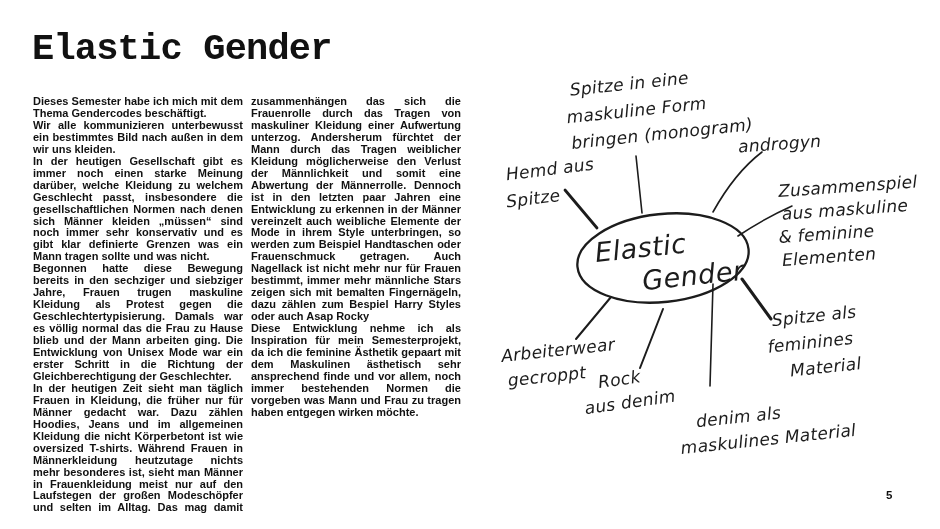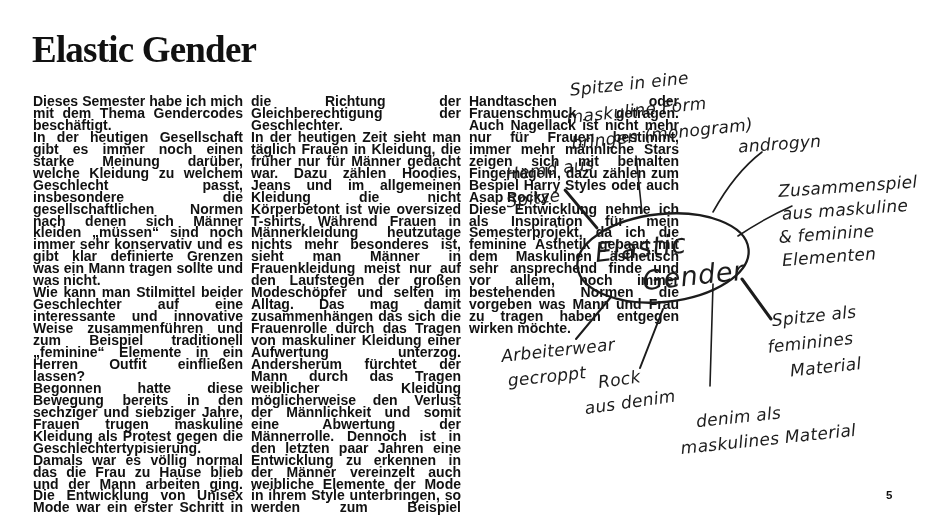"Elastic Gender" .title { font-family: Liberation Serif, serif -> Liberation Mono, monospace }
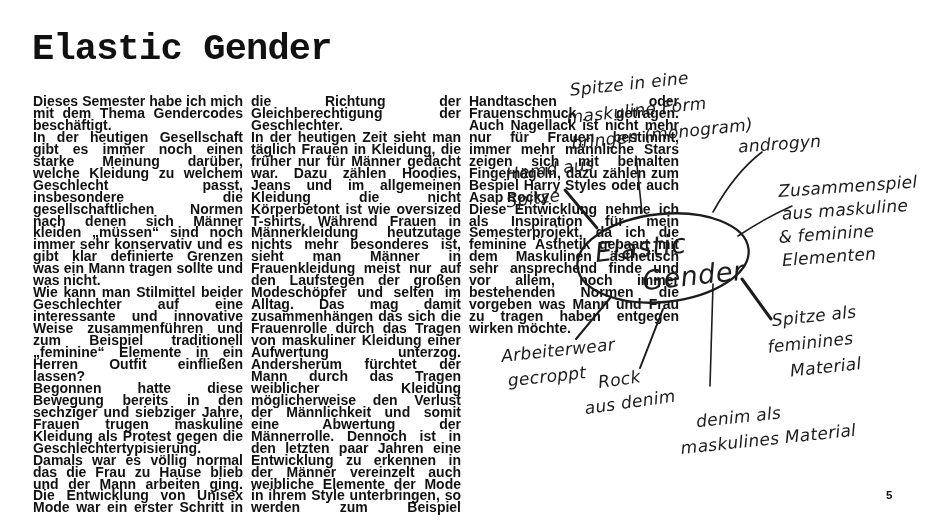"Dieses Semester habe ich mich" .article { font-size: 14px -> 11px }
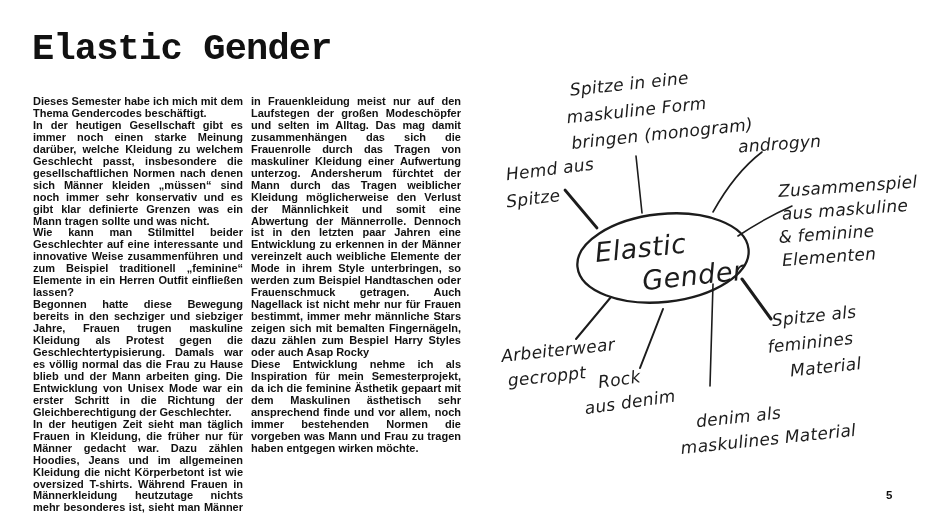"Wir alle kommunizieren unterbewusst ein" p { html: none -> <p>Wir alle kommunizieren unterbewusst ein bestimmtes Bild nach außen in dem wir uns kleiden.</p> }
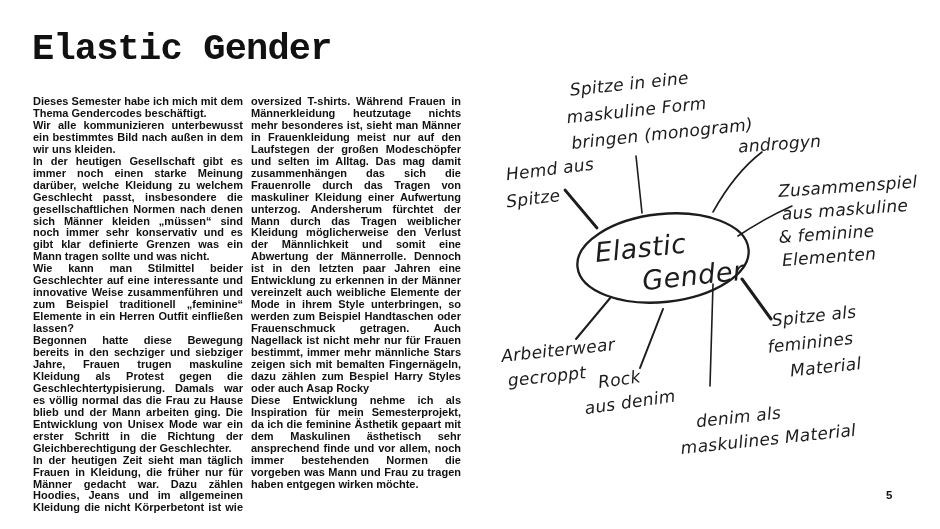"Wie kann man Stilmittel beider" p { html: <p>Wie kann man Stilmittel beider Geschlechter auf eine interessante und innovative Weise zusammenführen und zum Beispiel traditionell „feminine“ Elemente in ein Herren Outfit einfließen lassen?</p> -> none }
